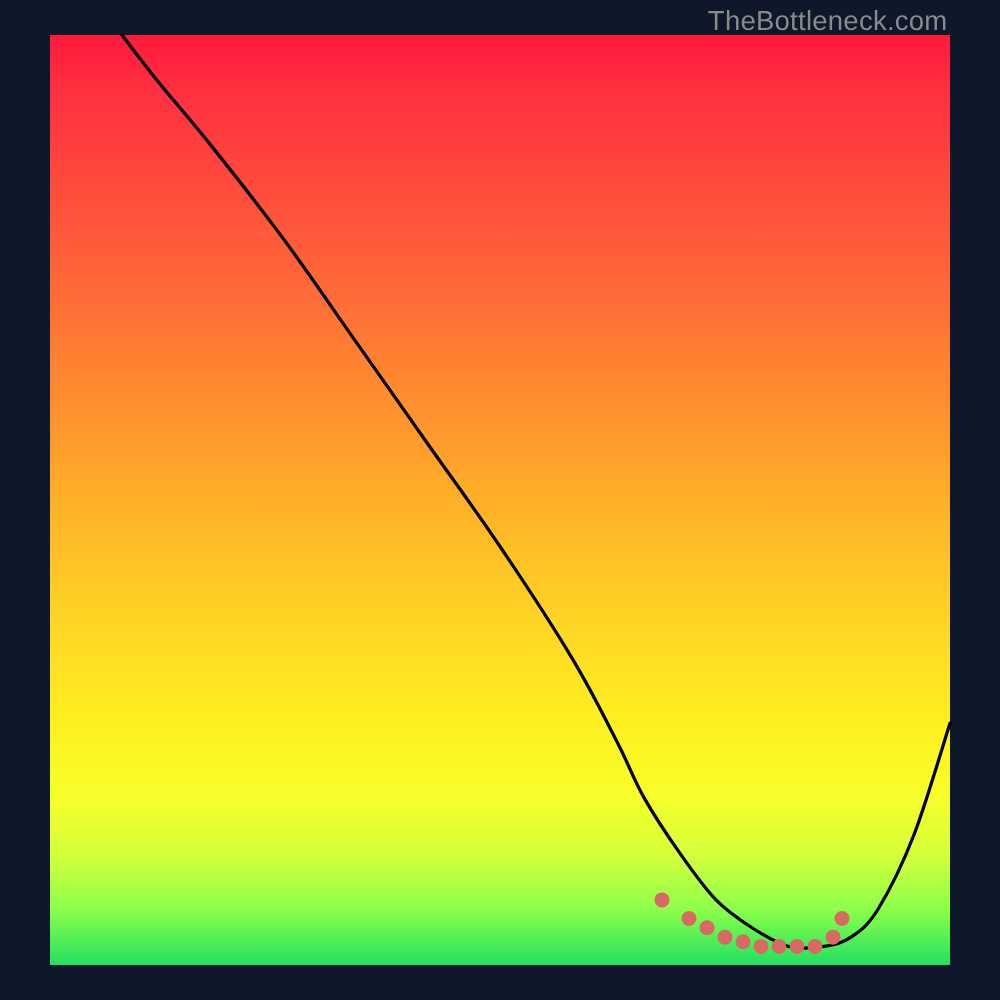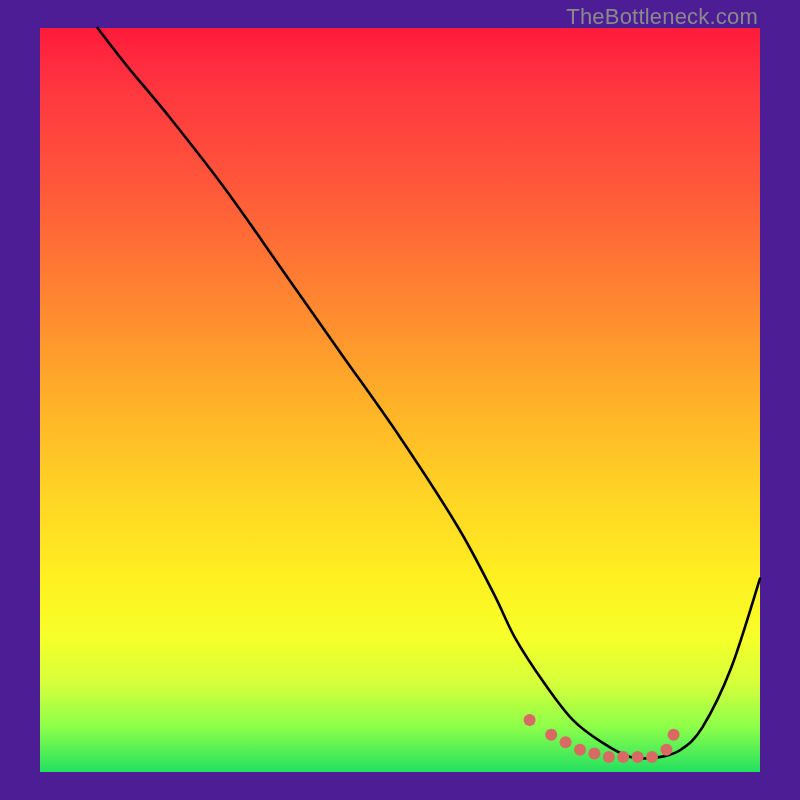"TheBottleneck.com" .frame { background: #4c1d95 -> #0f172a }
